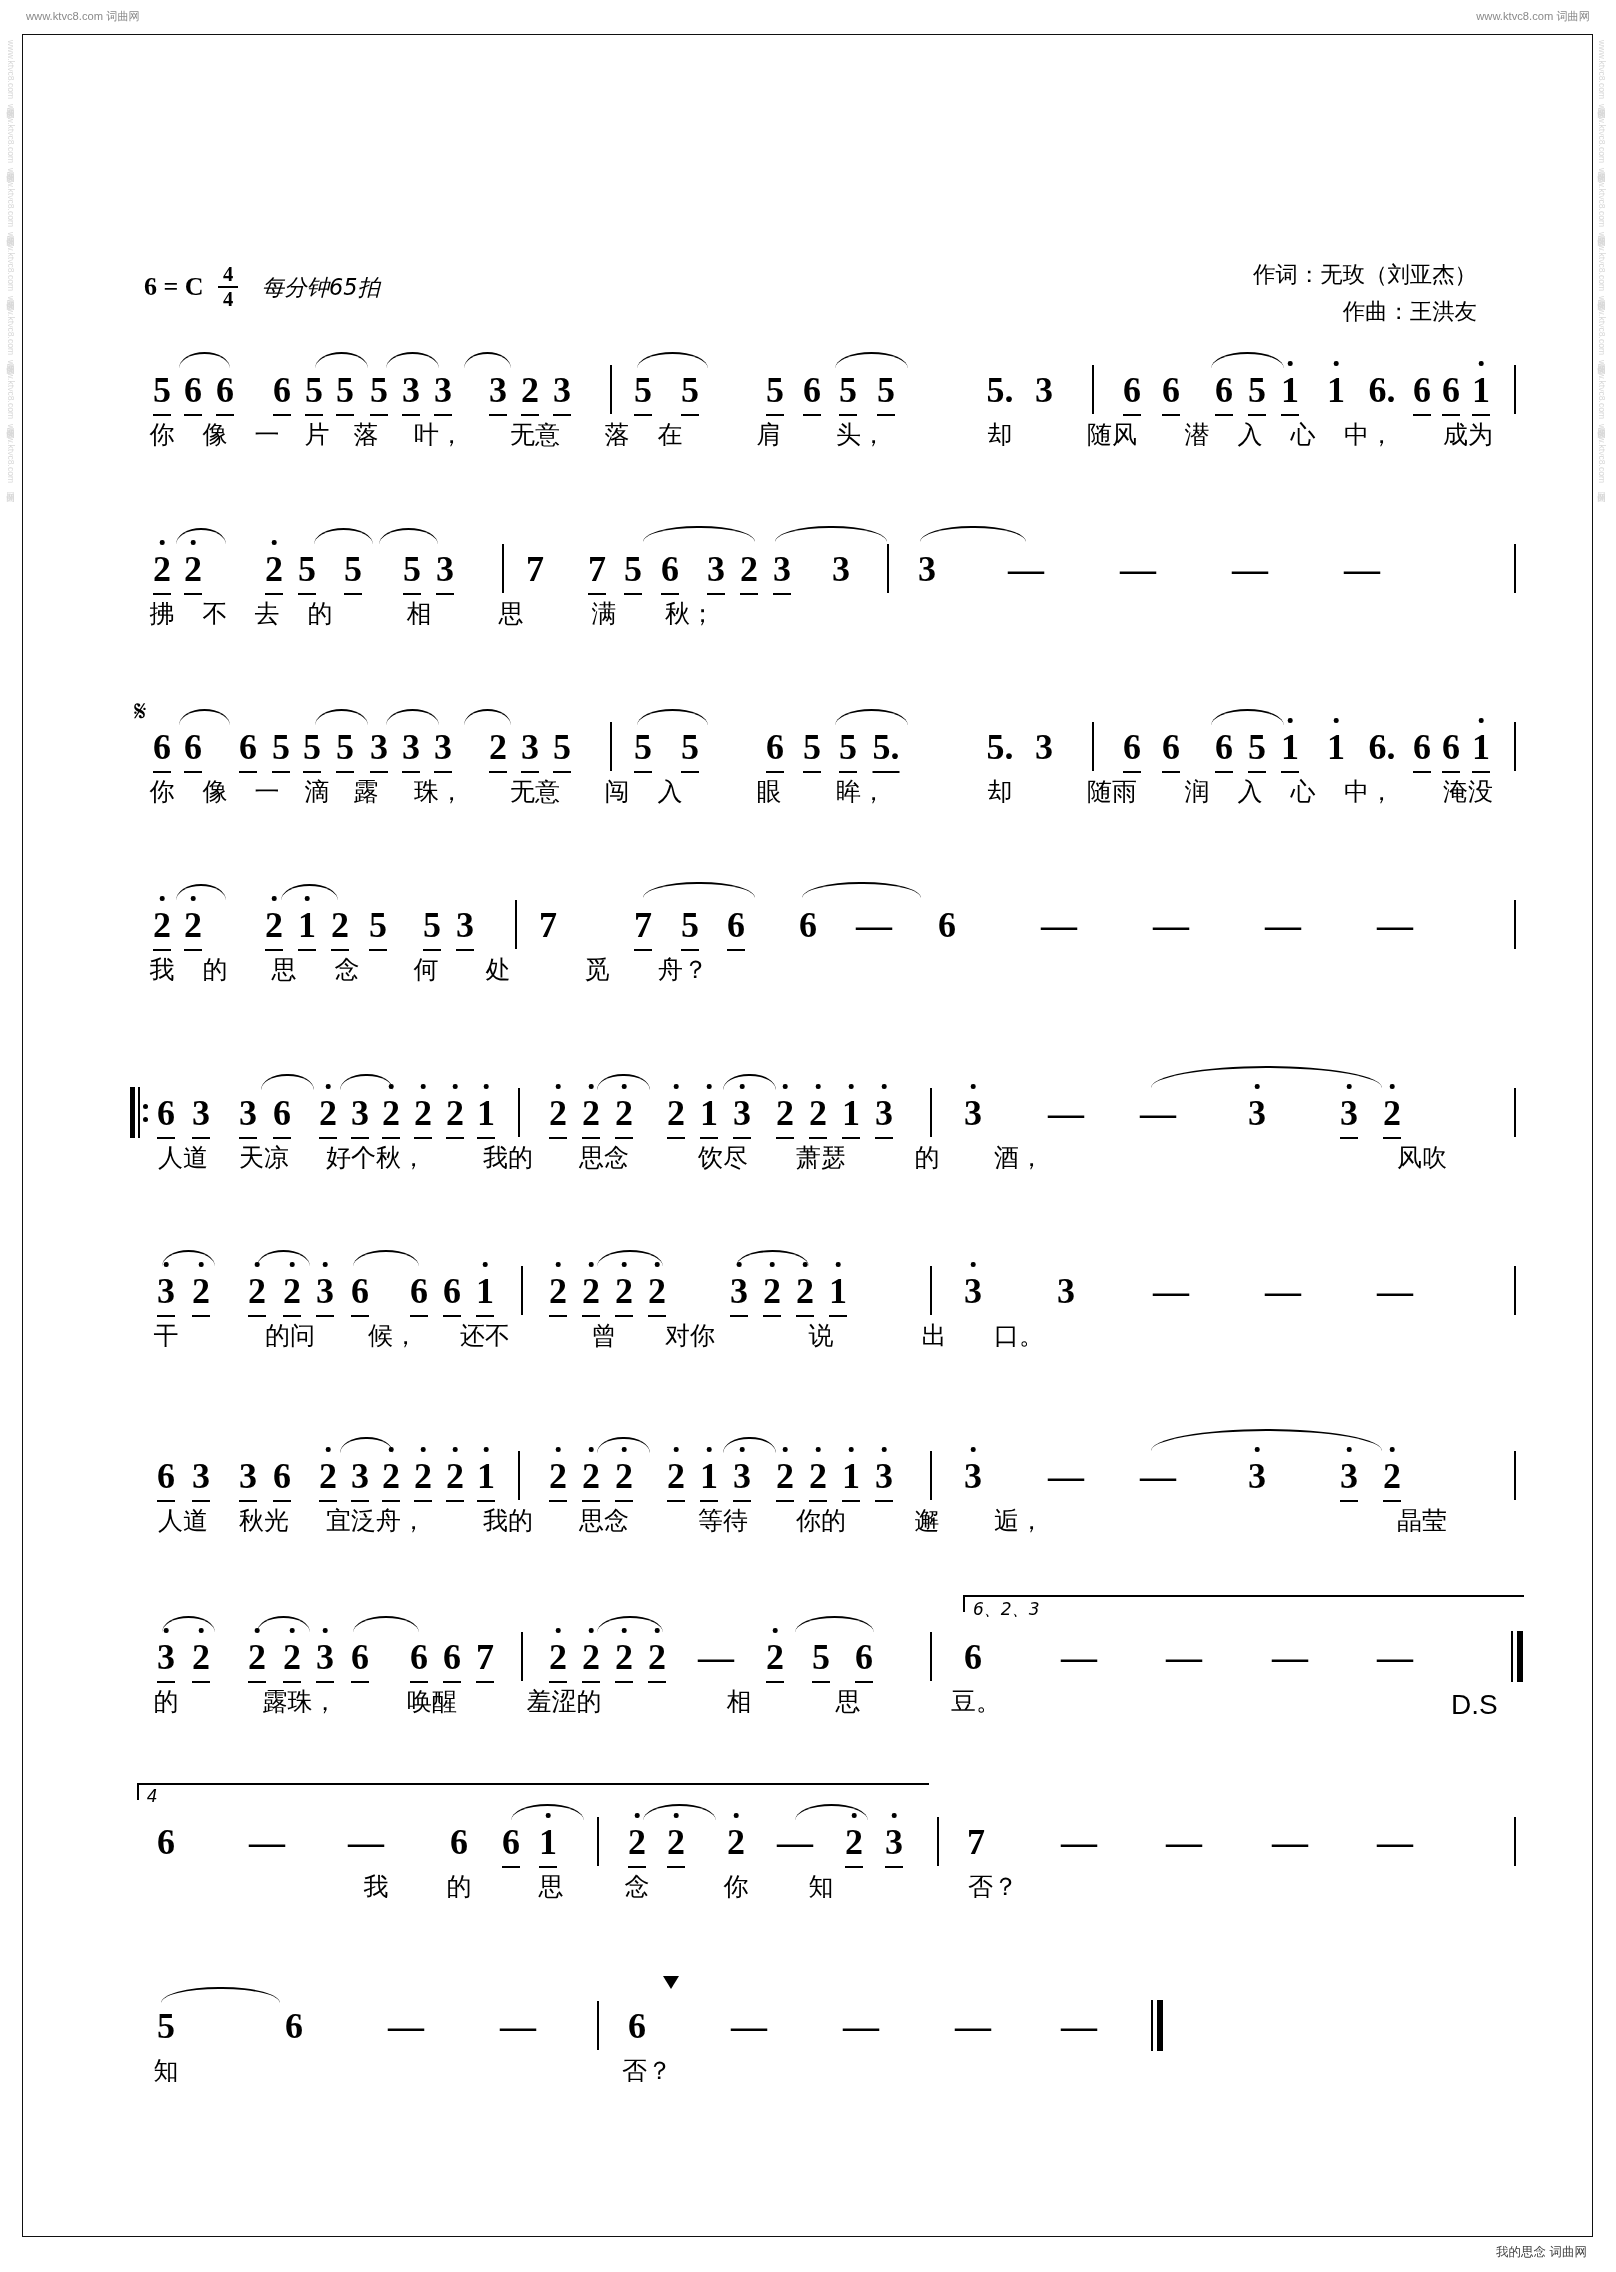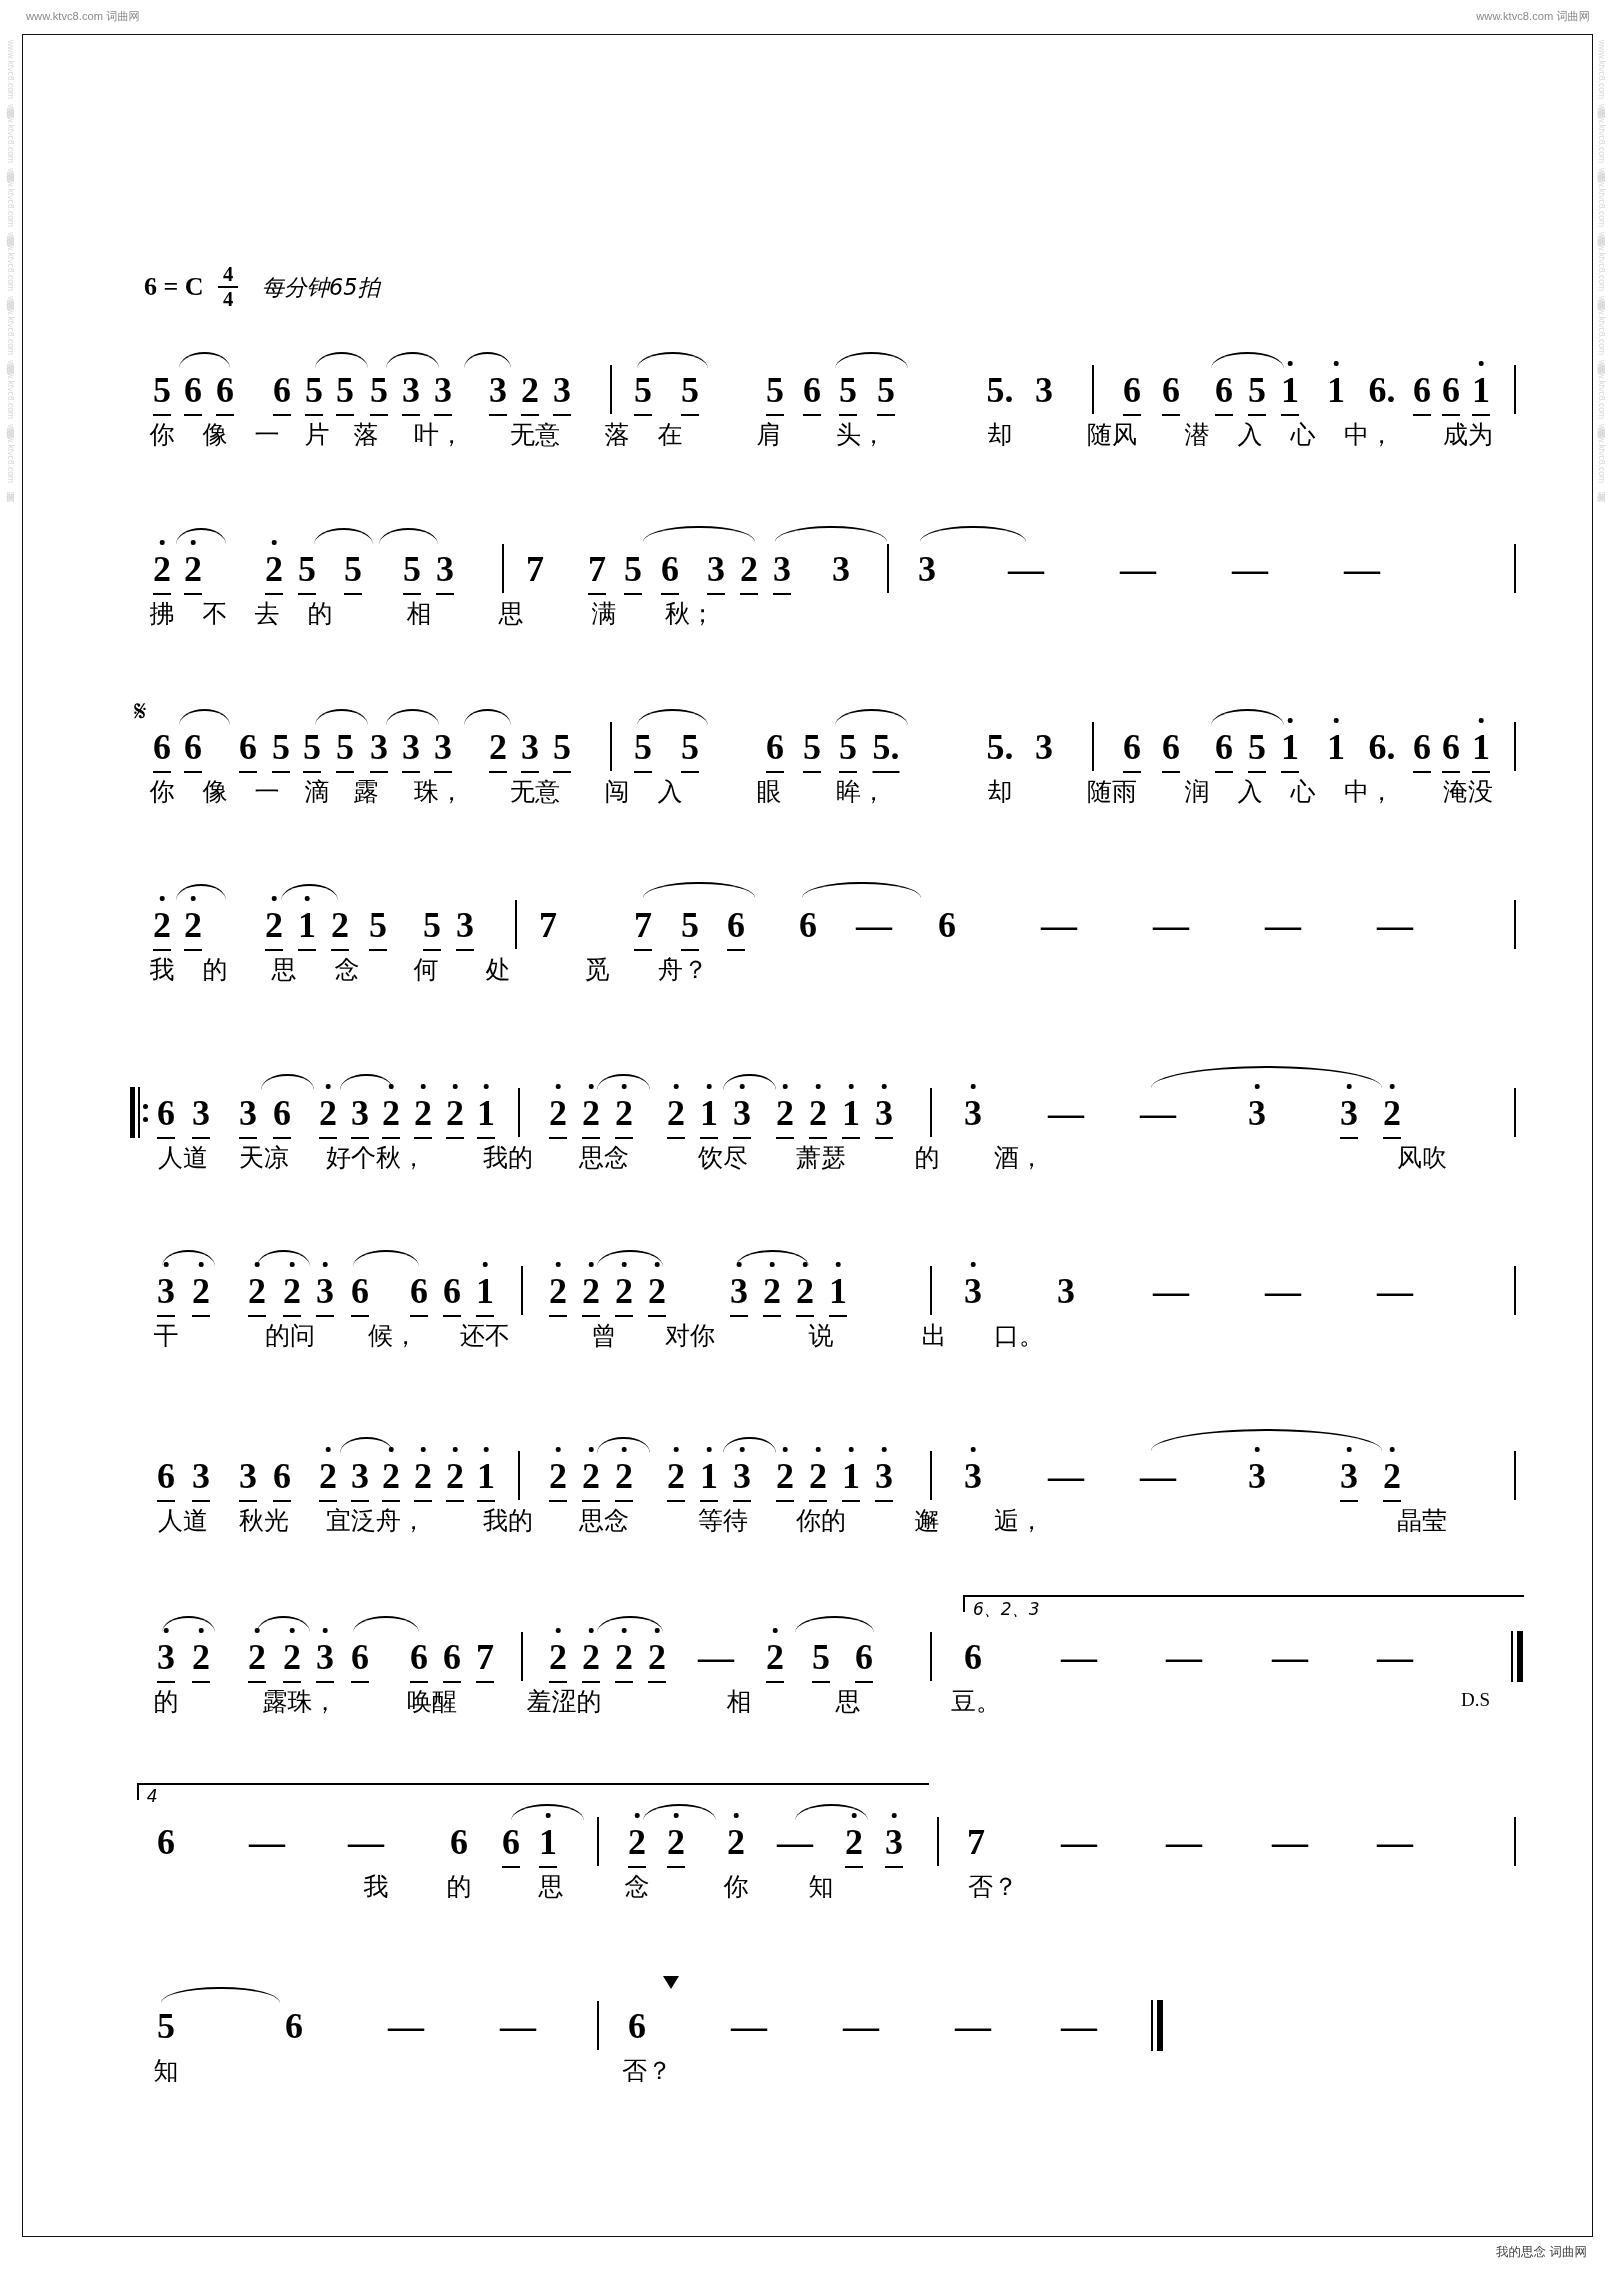"作词：无玫（刘亚杰）" div.meta-right { html: none -> <div> <div>作词：无玫（刘亚杰）</div> <div>作曲：王洪友</div> </div> }
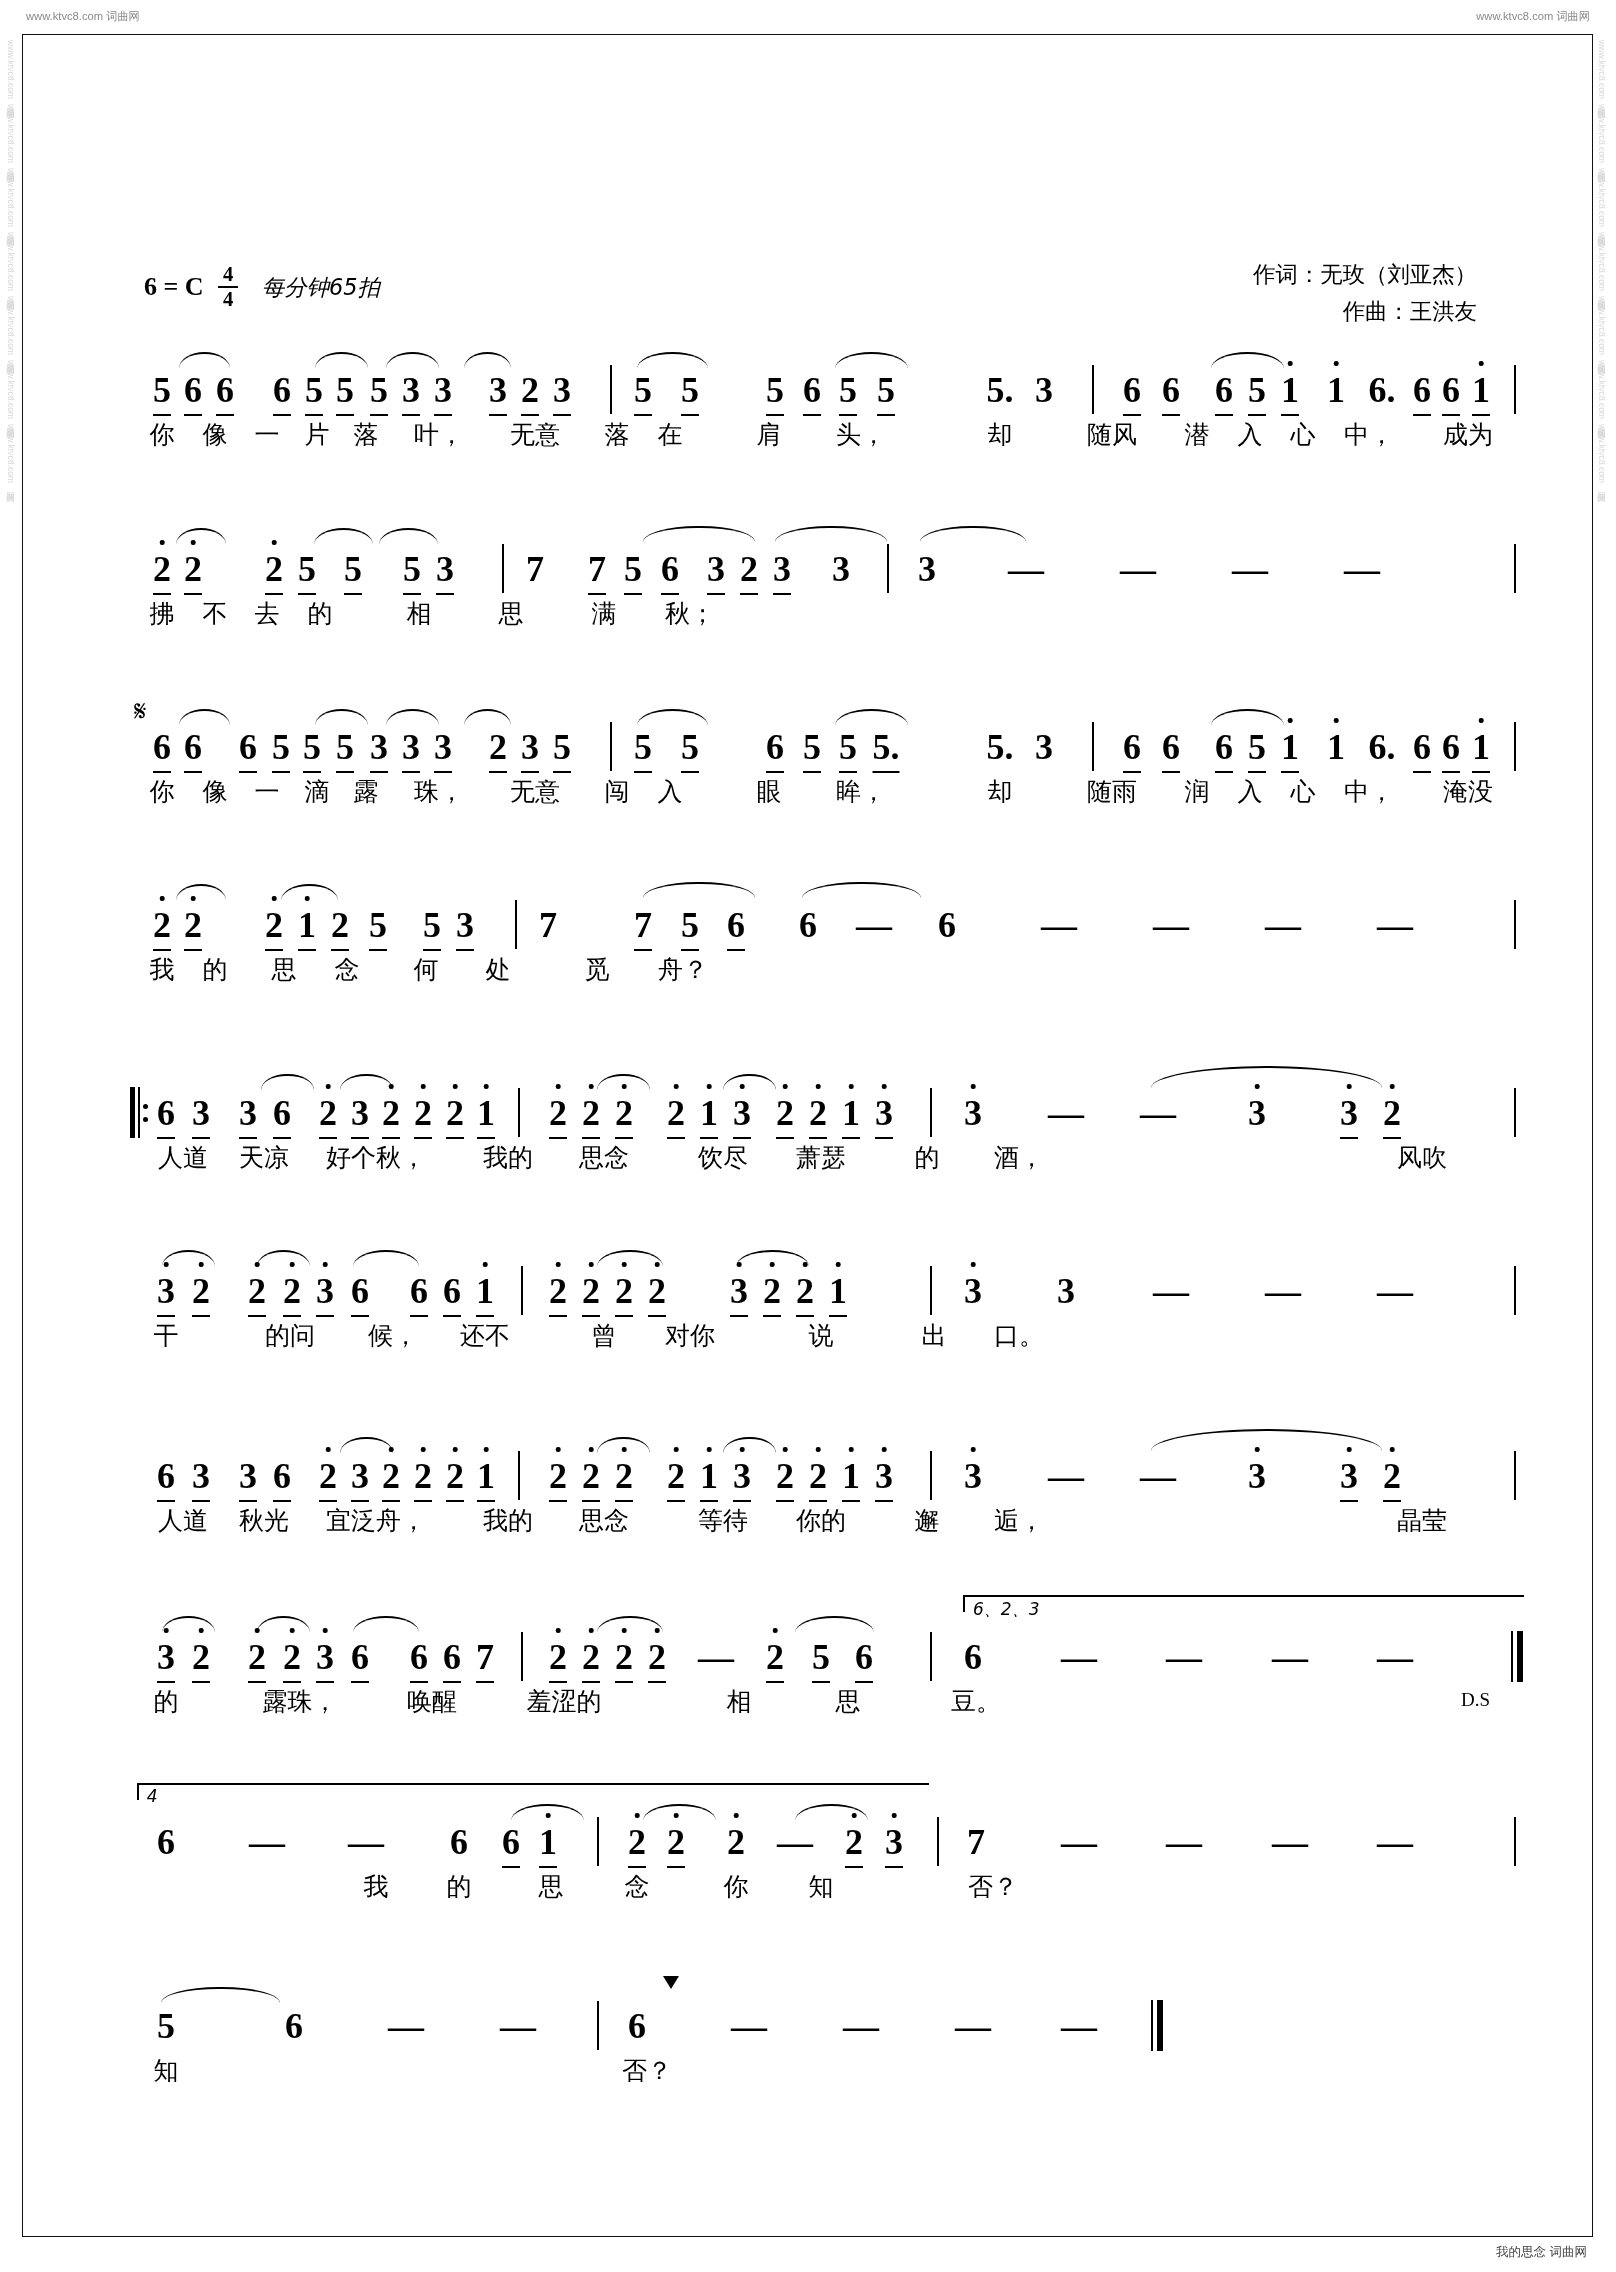"D.S" .ds-mark { font-family: Liberation Serif, serif -> Liberation Sans, sans-serif; font-size: 19px -> 28px; margin-left: 10px -> none }
